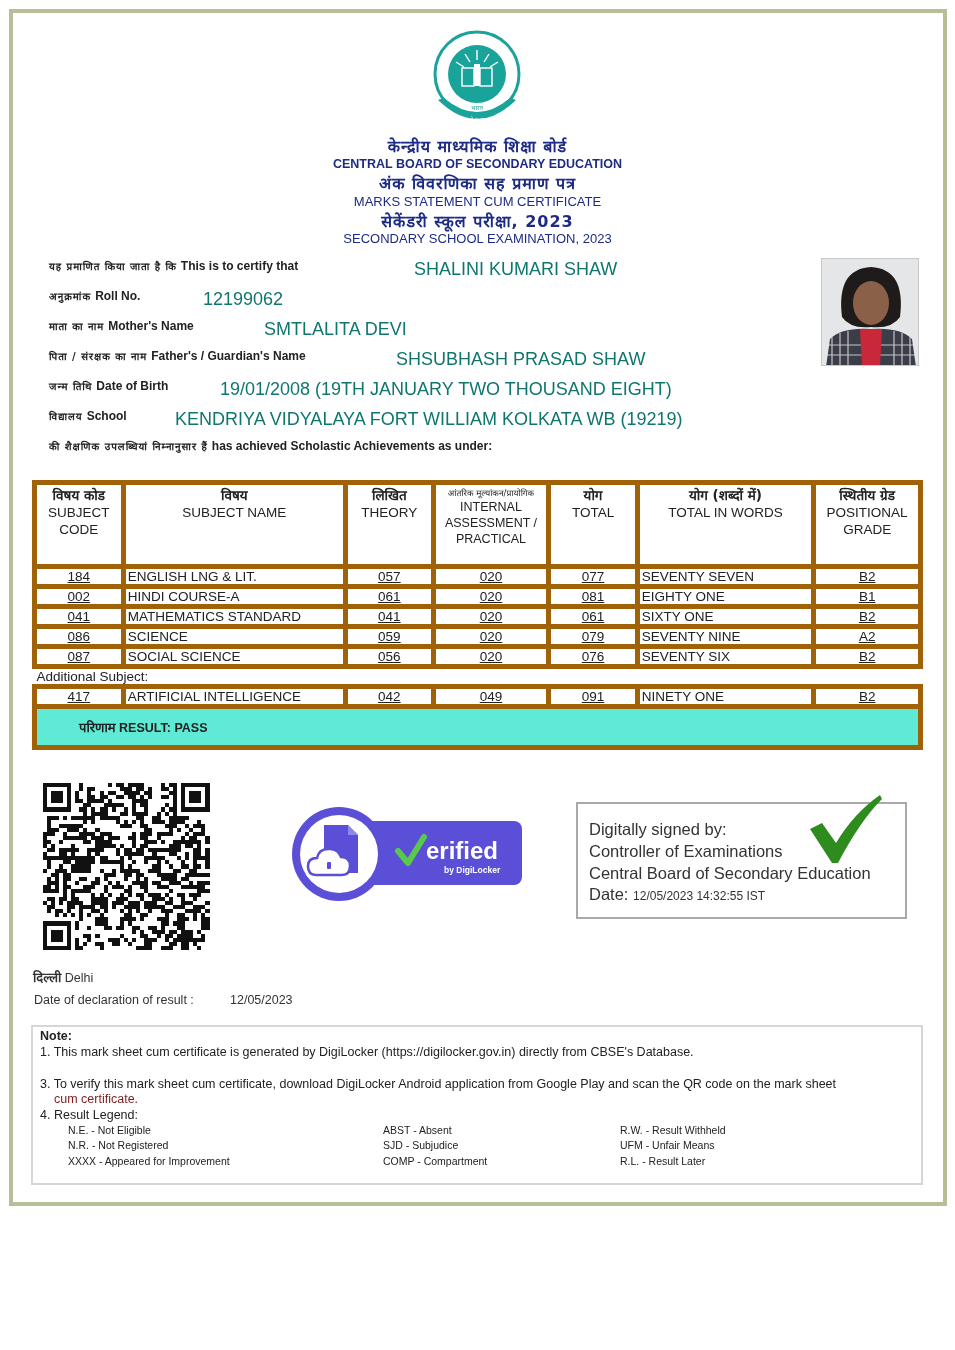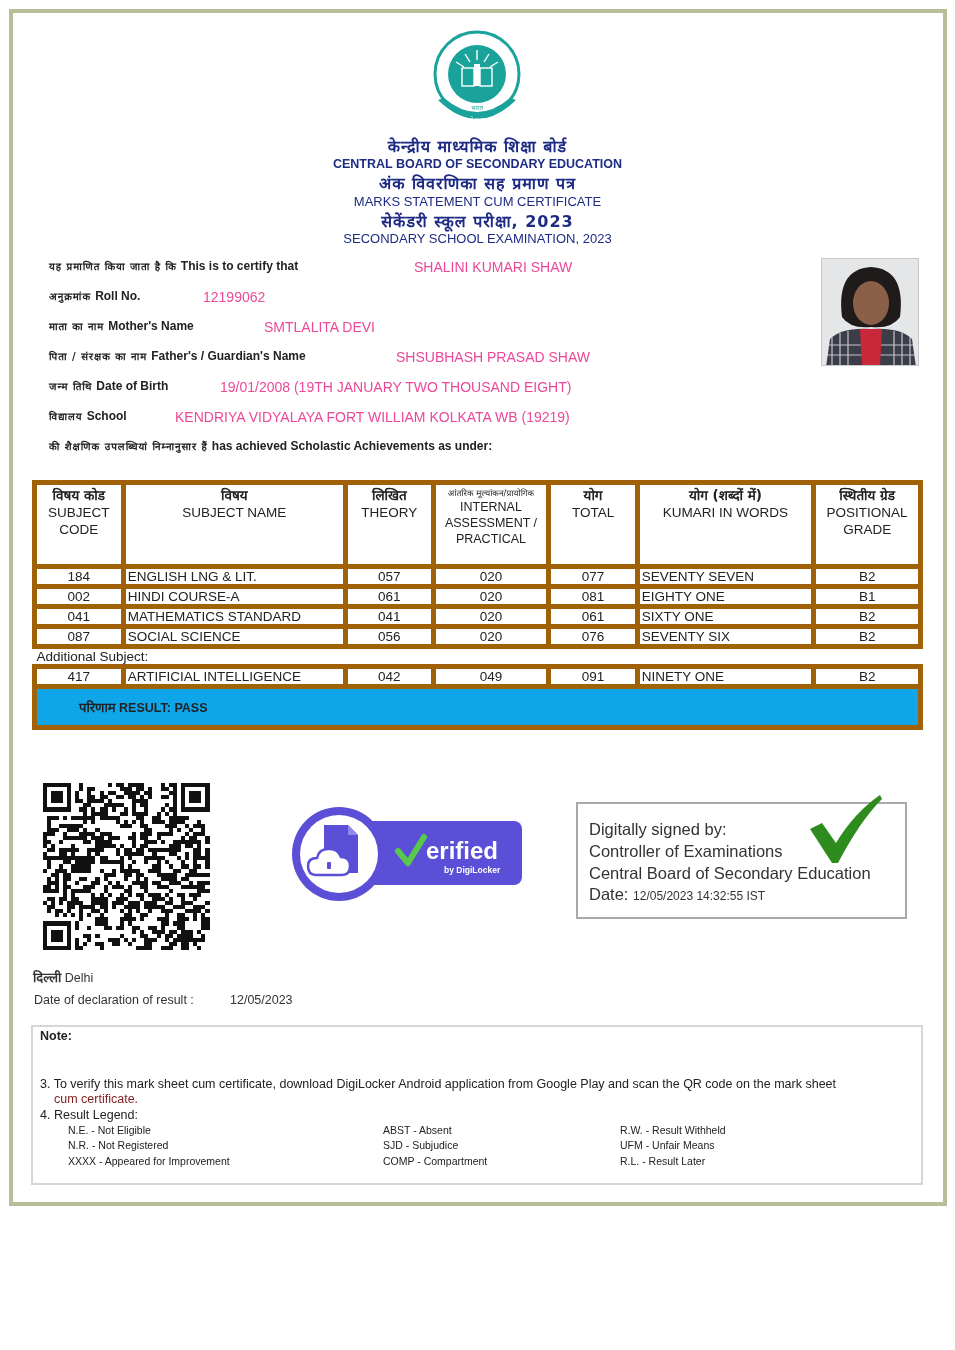"SHALINI KUMARI SHAW" .val { color: #ec4899 -> #0f766e; font-size: 14px -> 18px }
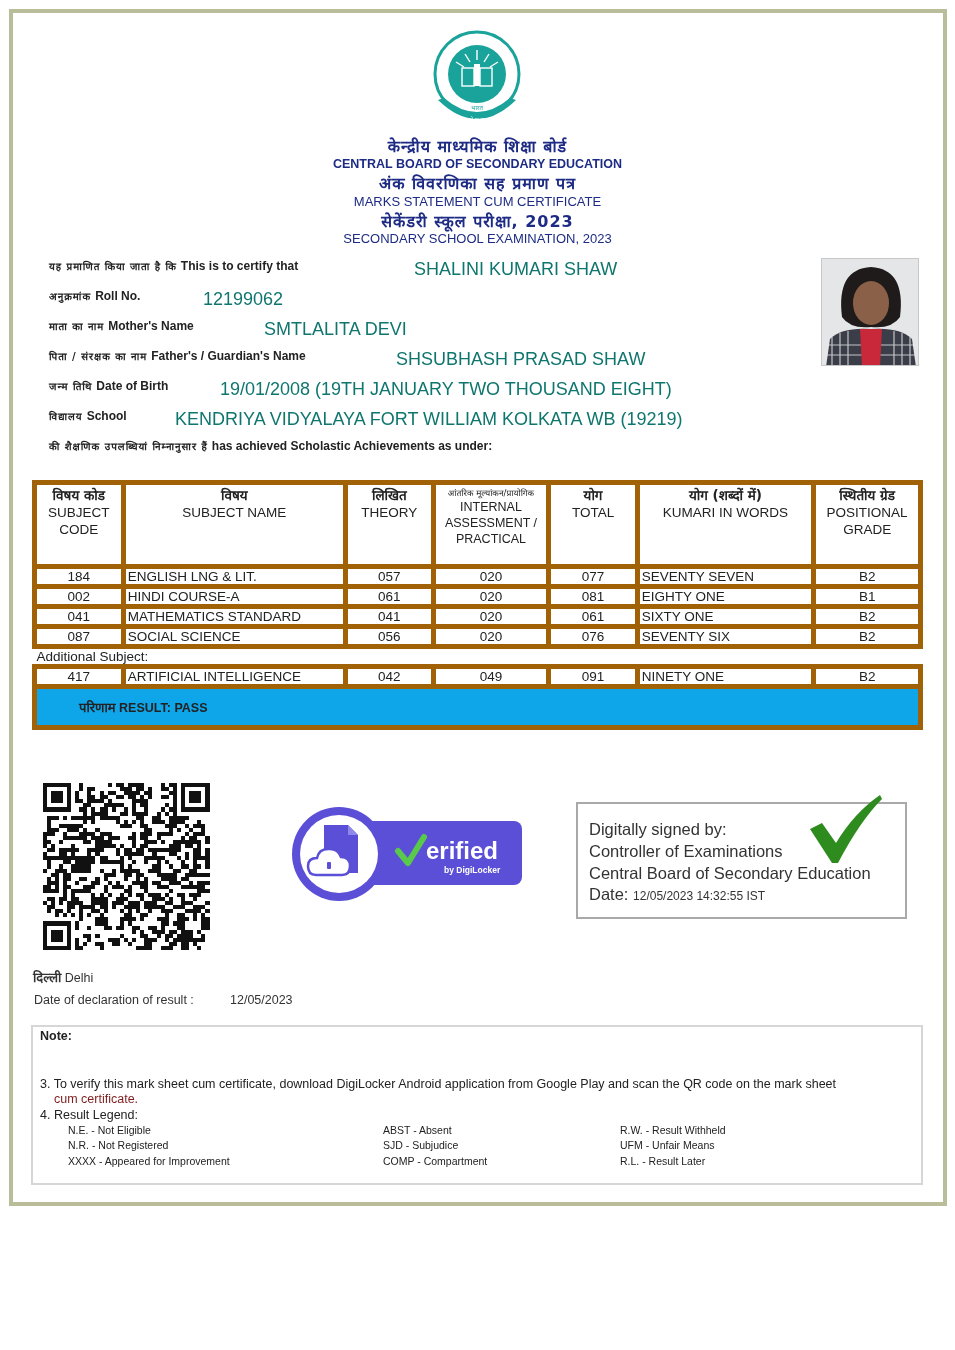"KUMARI IN WORDS" span { text: KUMARI -> TOTAL }
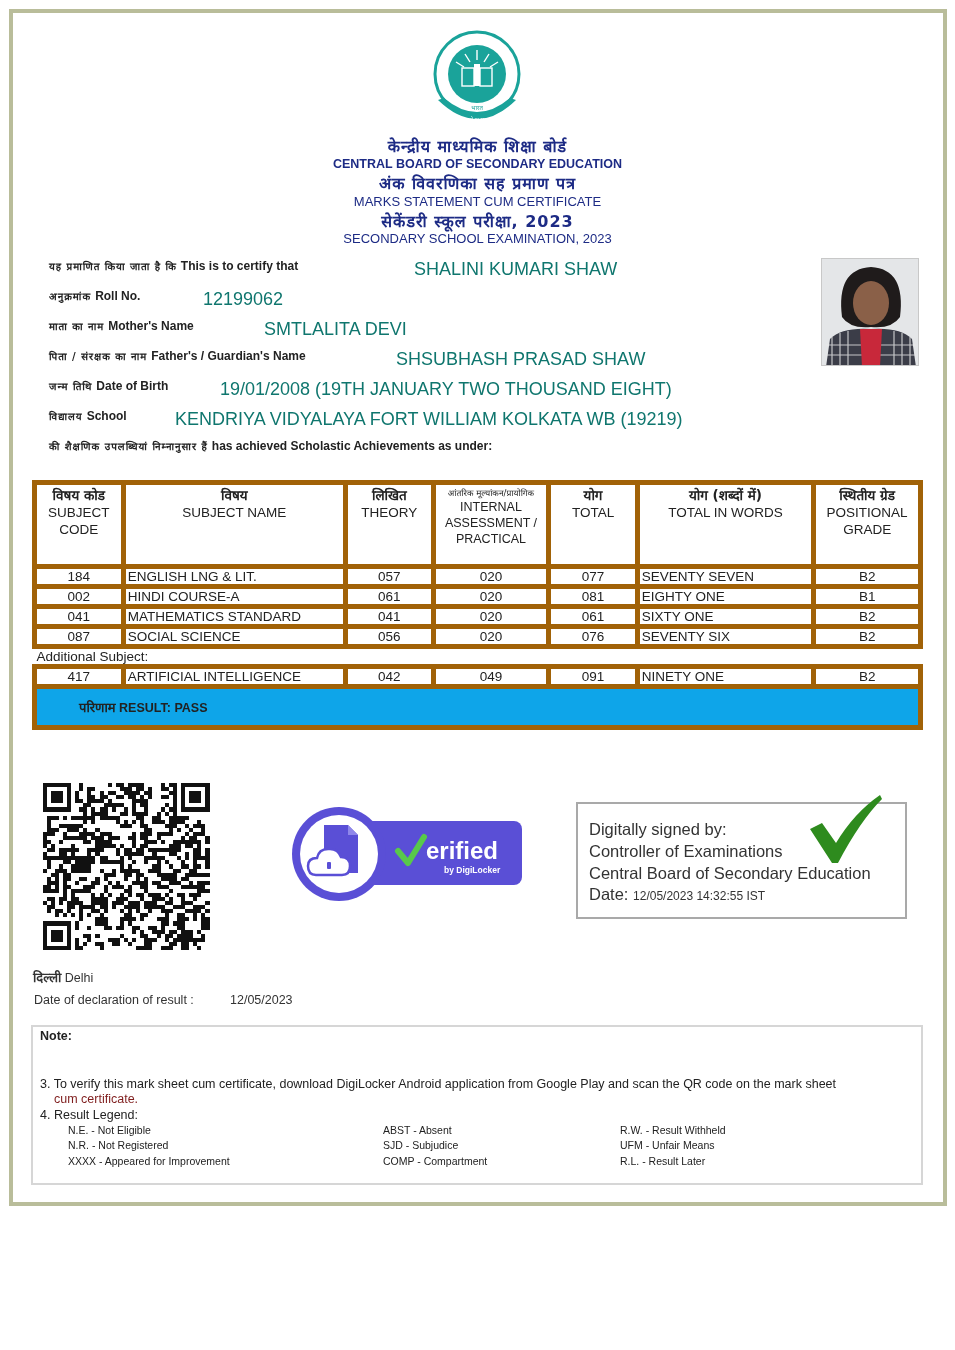"184" table.marks td.c { text-decoration: none -> underline }
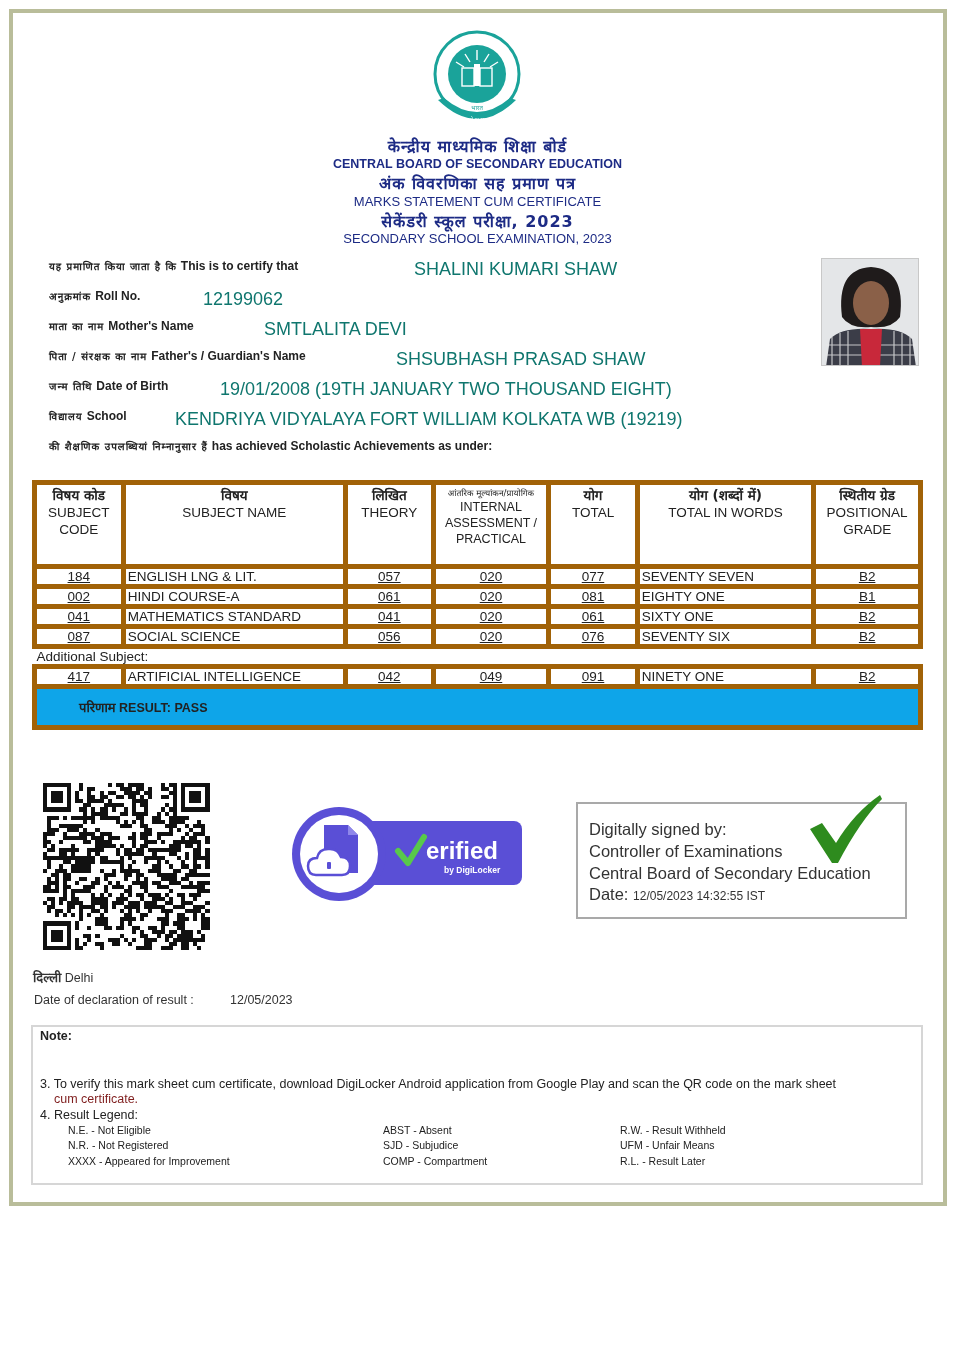"086" tr { html: none -> <tr> <td>086</td> <td>SCIENCE</td> <td>059</td> <td>020</td> <td>079</td> <td>SEVENTY NINE</td> <td>A2</td> </tr> }
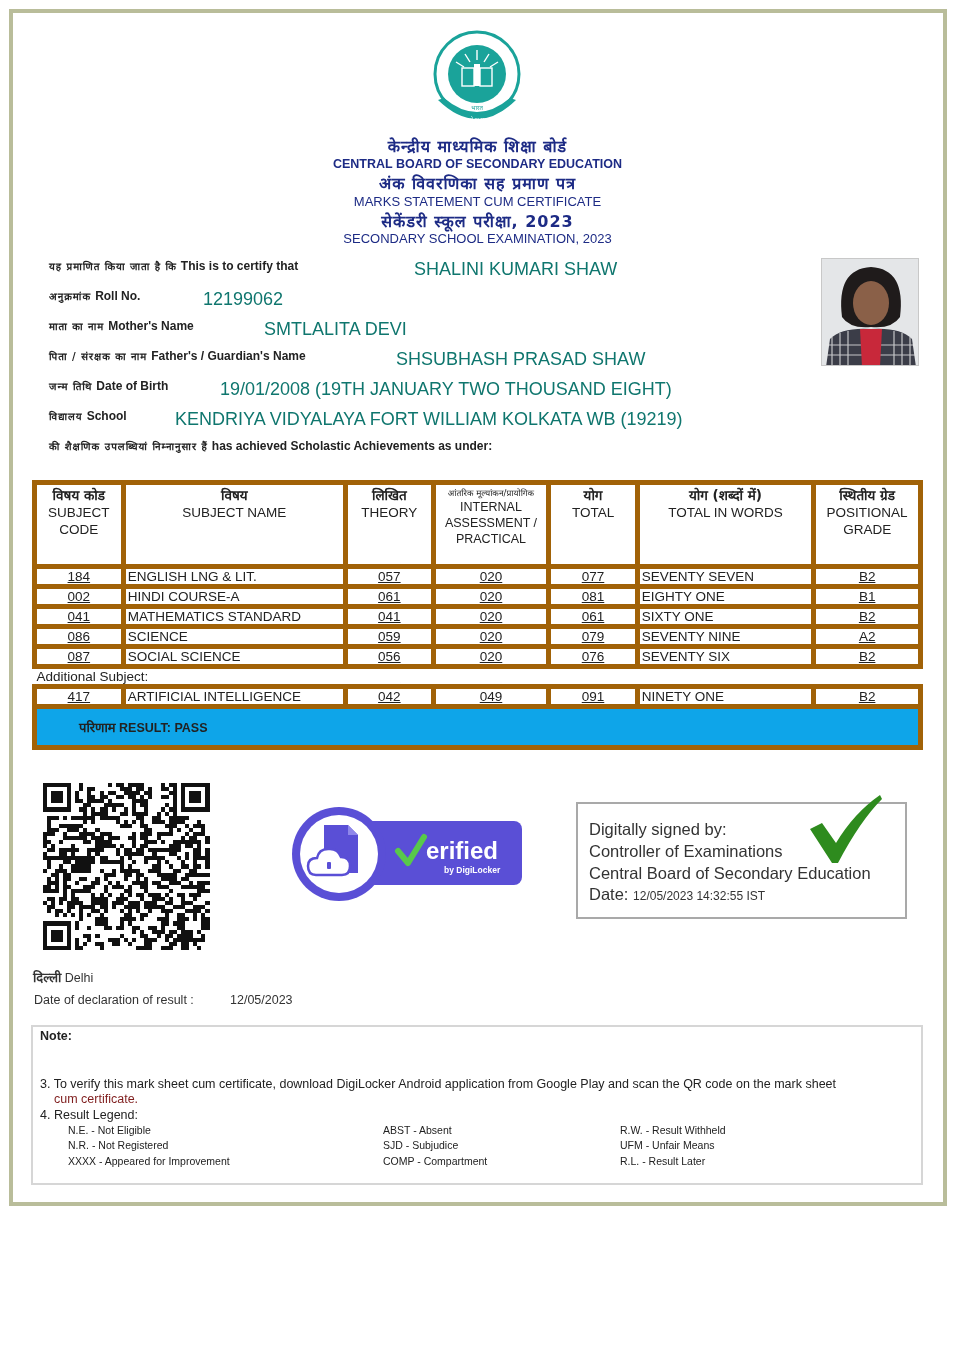"परिणाम RESULT: PASS" table.marks tr.result td { background: #0ea5e9 -> #5eead4 }
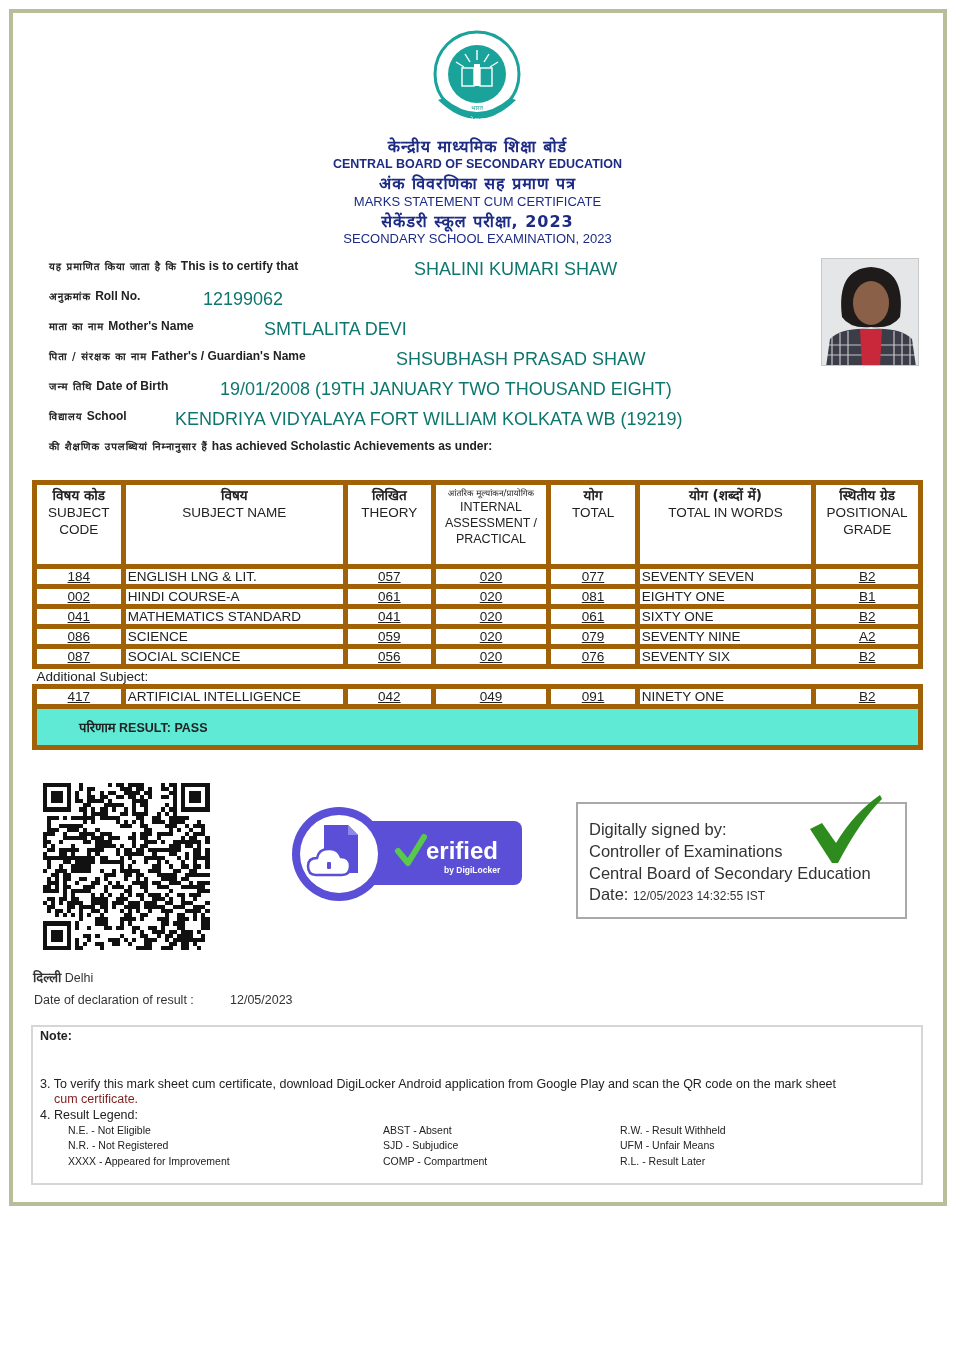"1. This mark sheet cum" div.note-item { html: none -> <div>1. This mark sheet cum certificate is generated by DigiLocker (https://digilocker.gov.in) directly from CBSE's Database.</div> }
